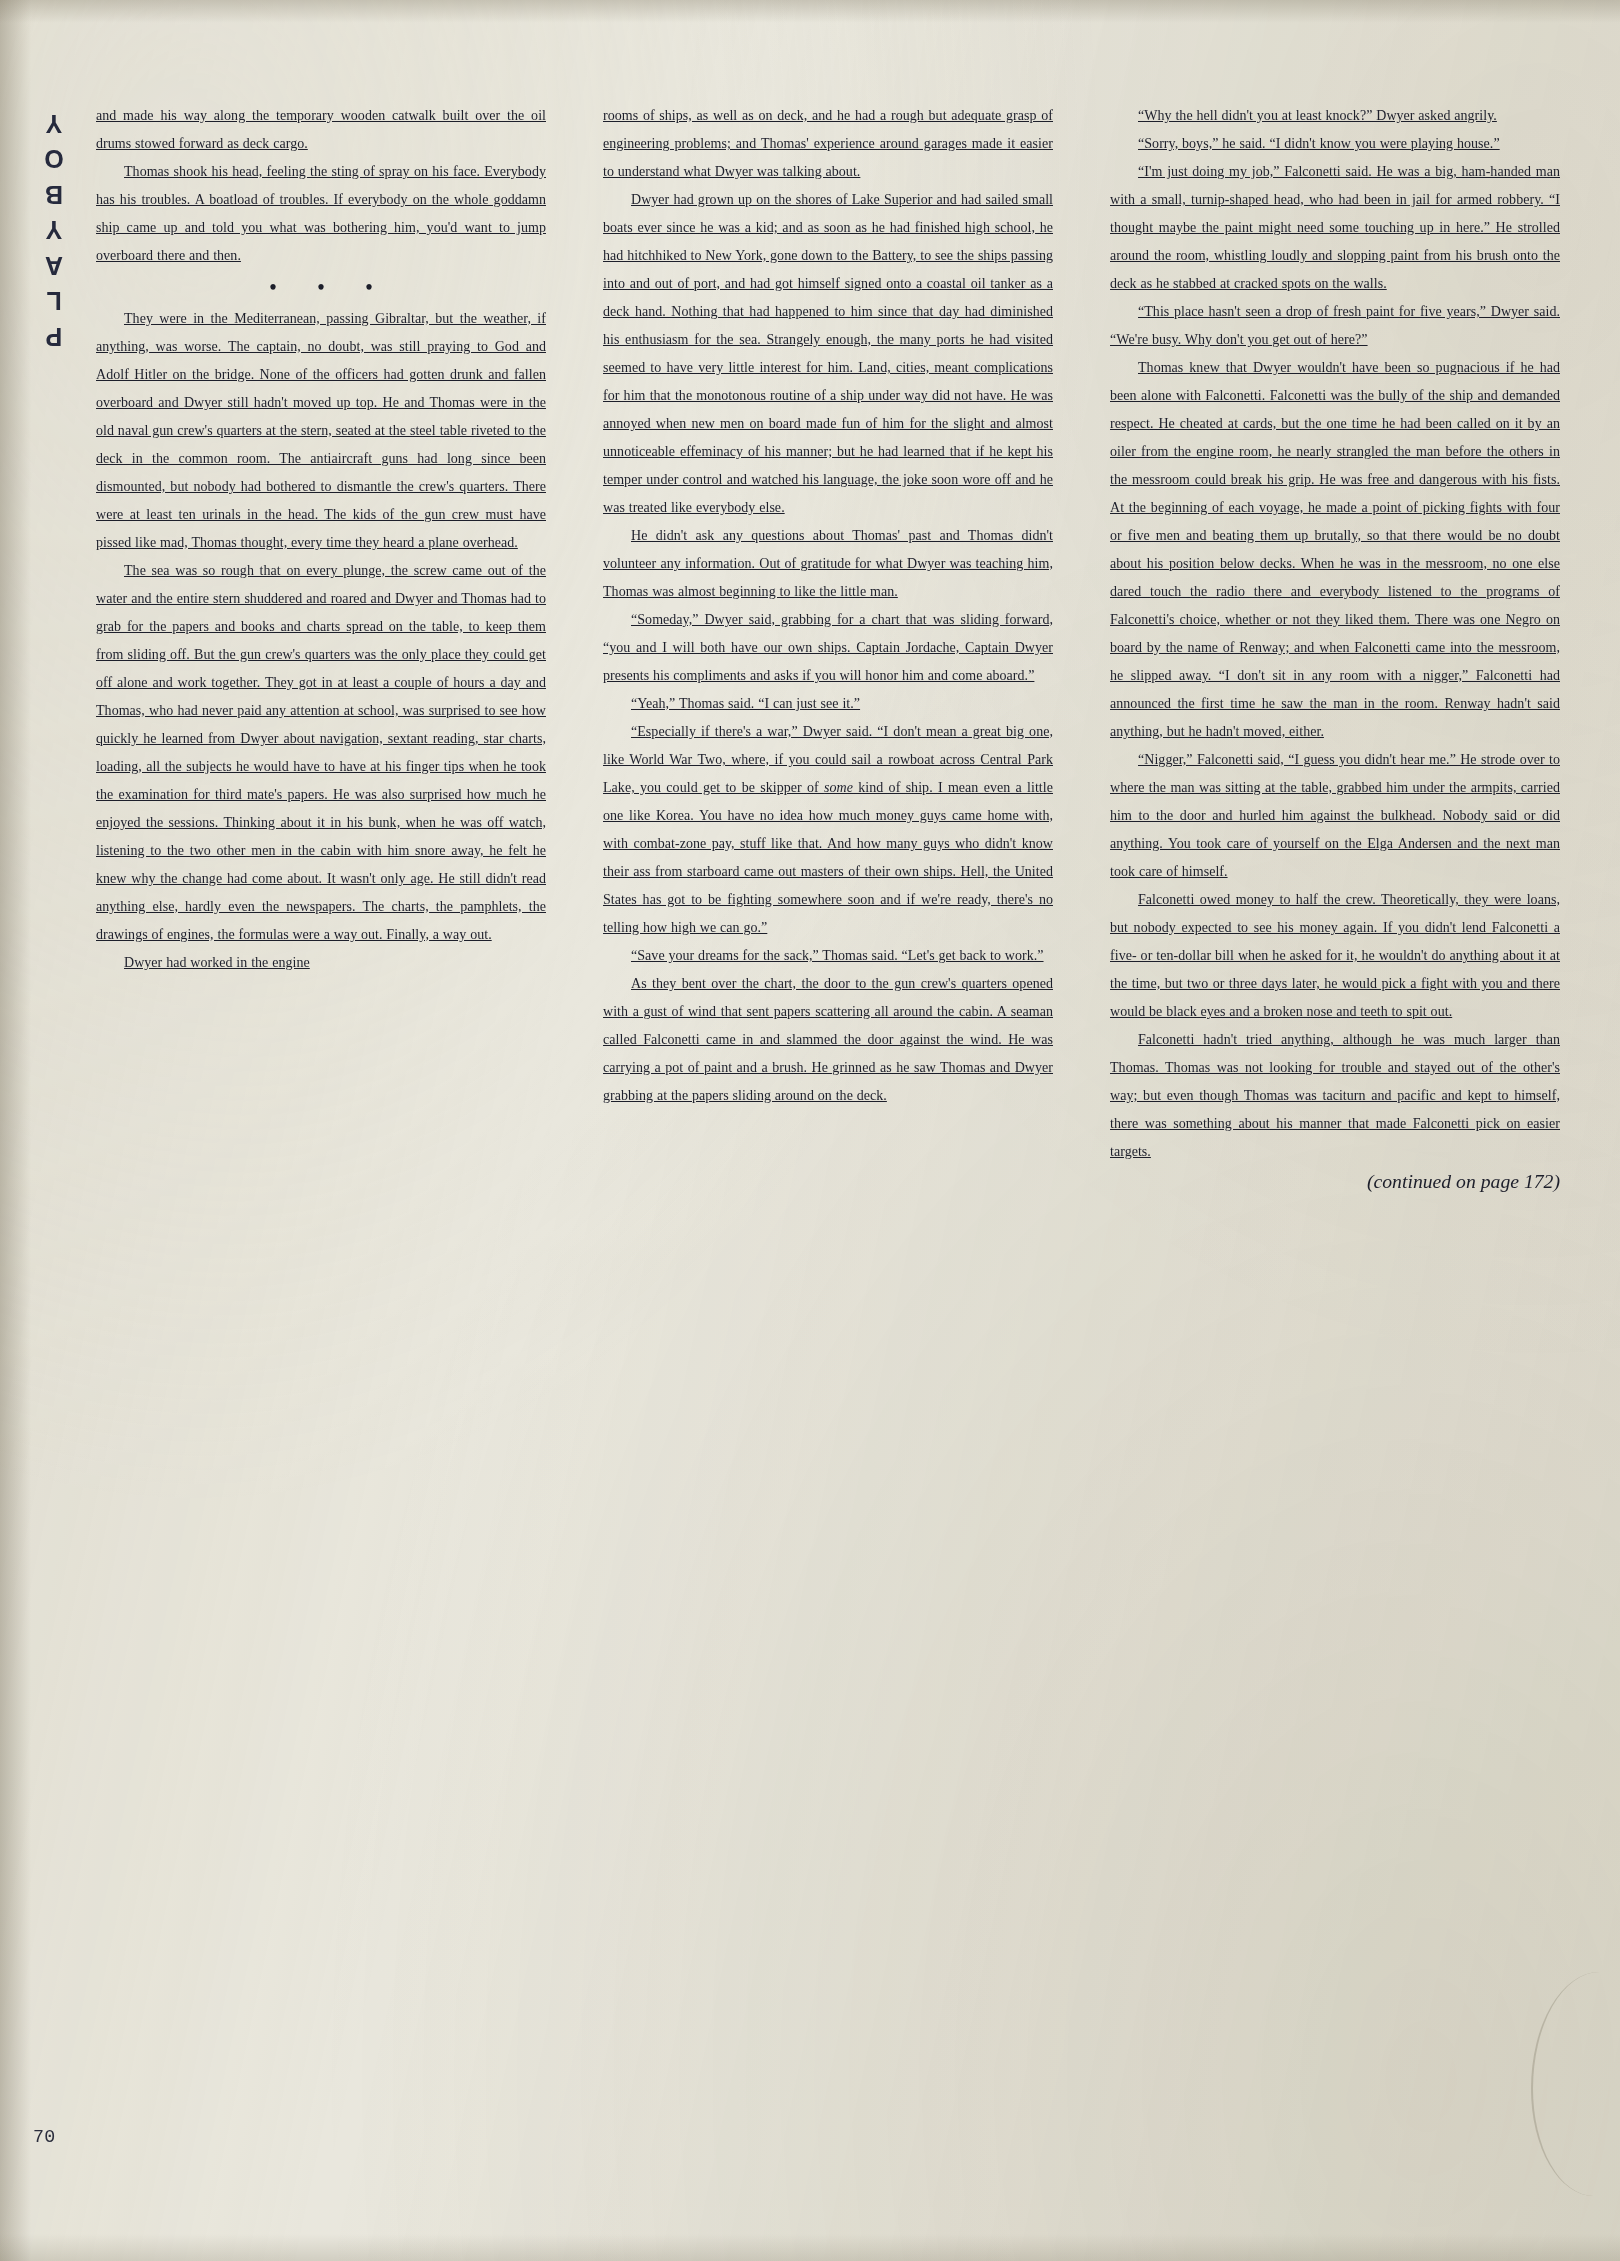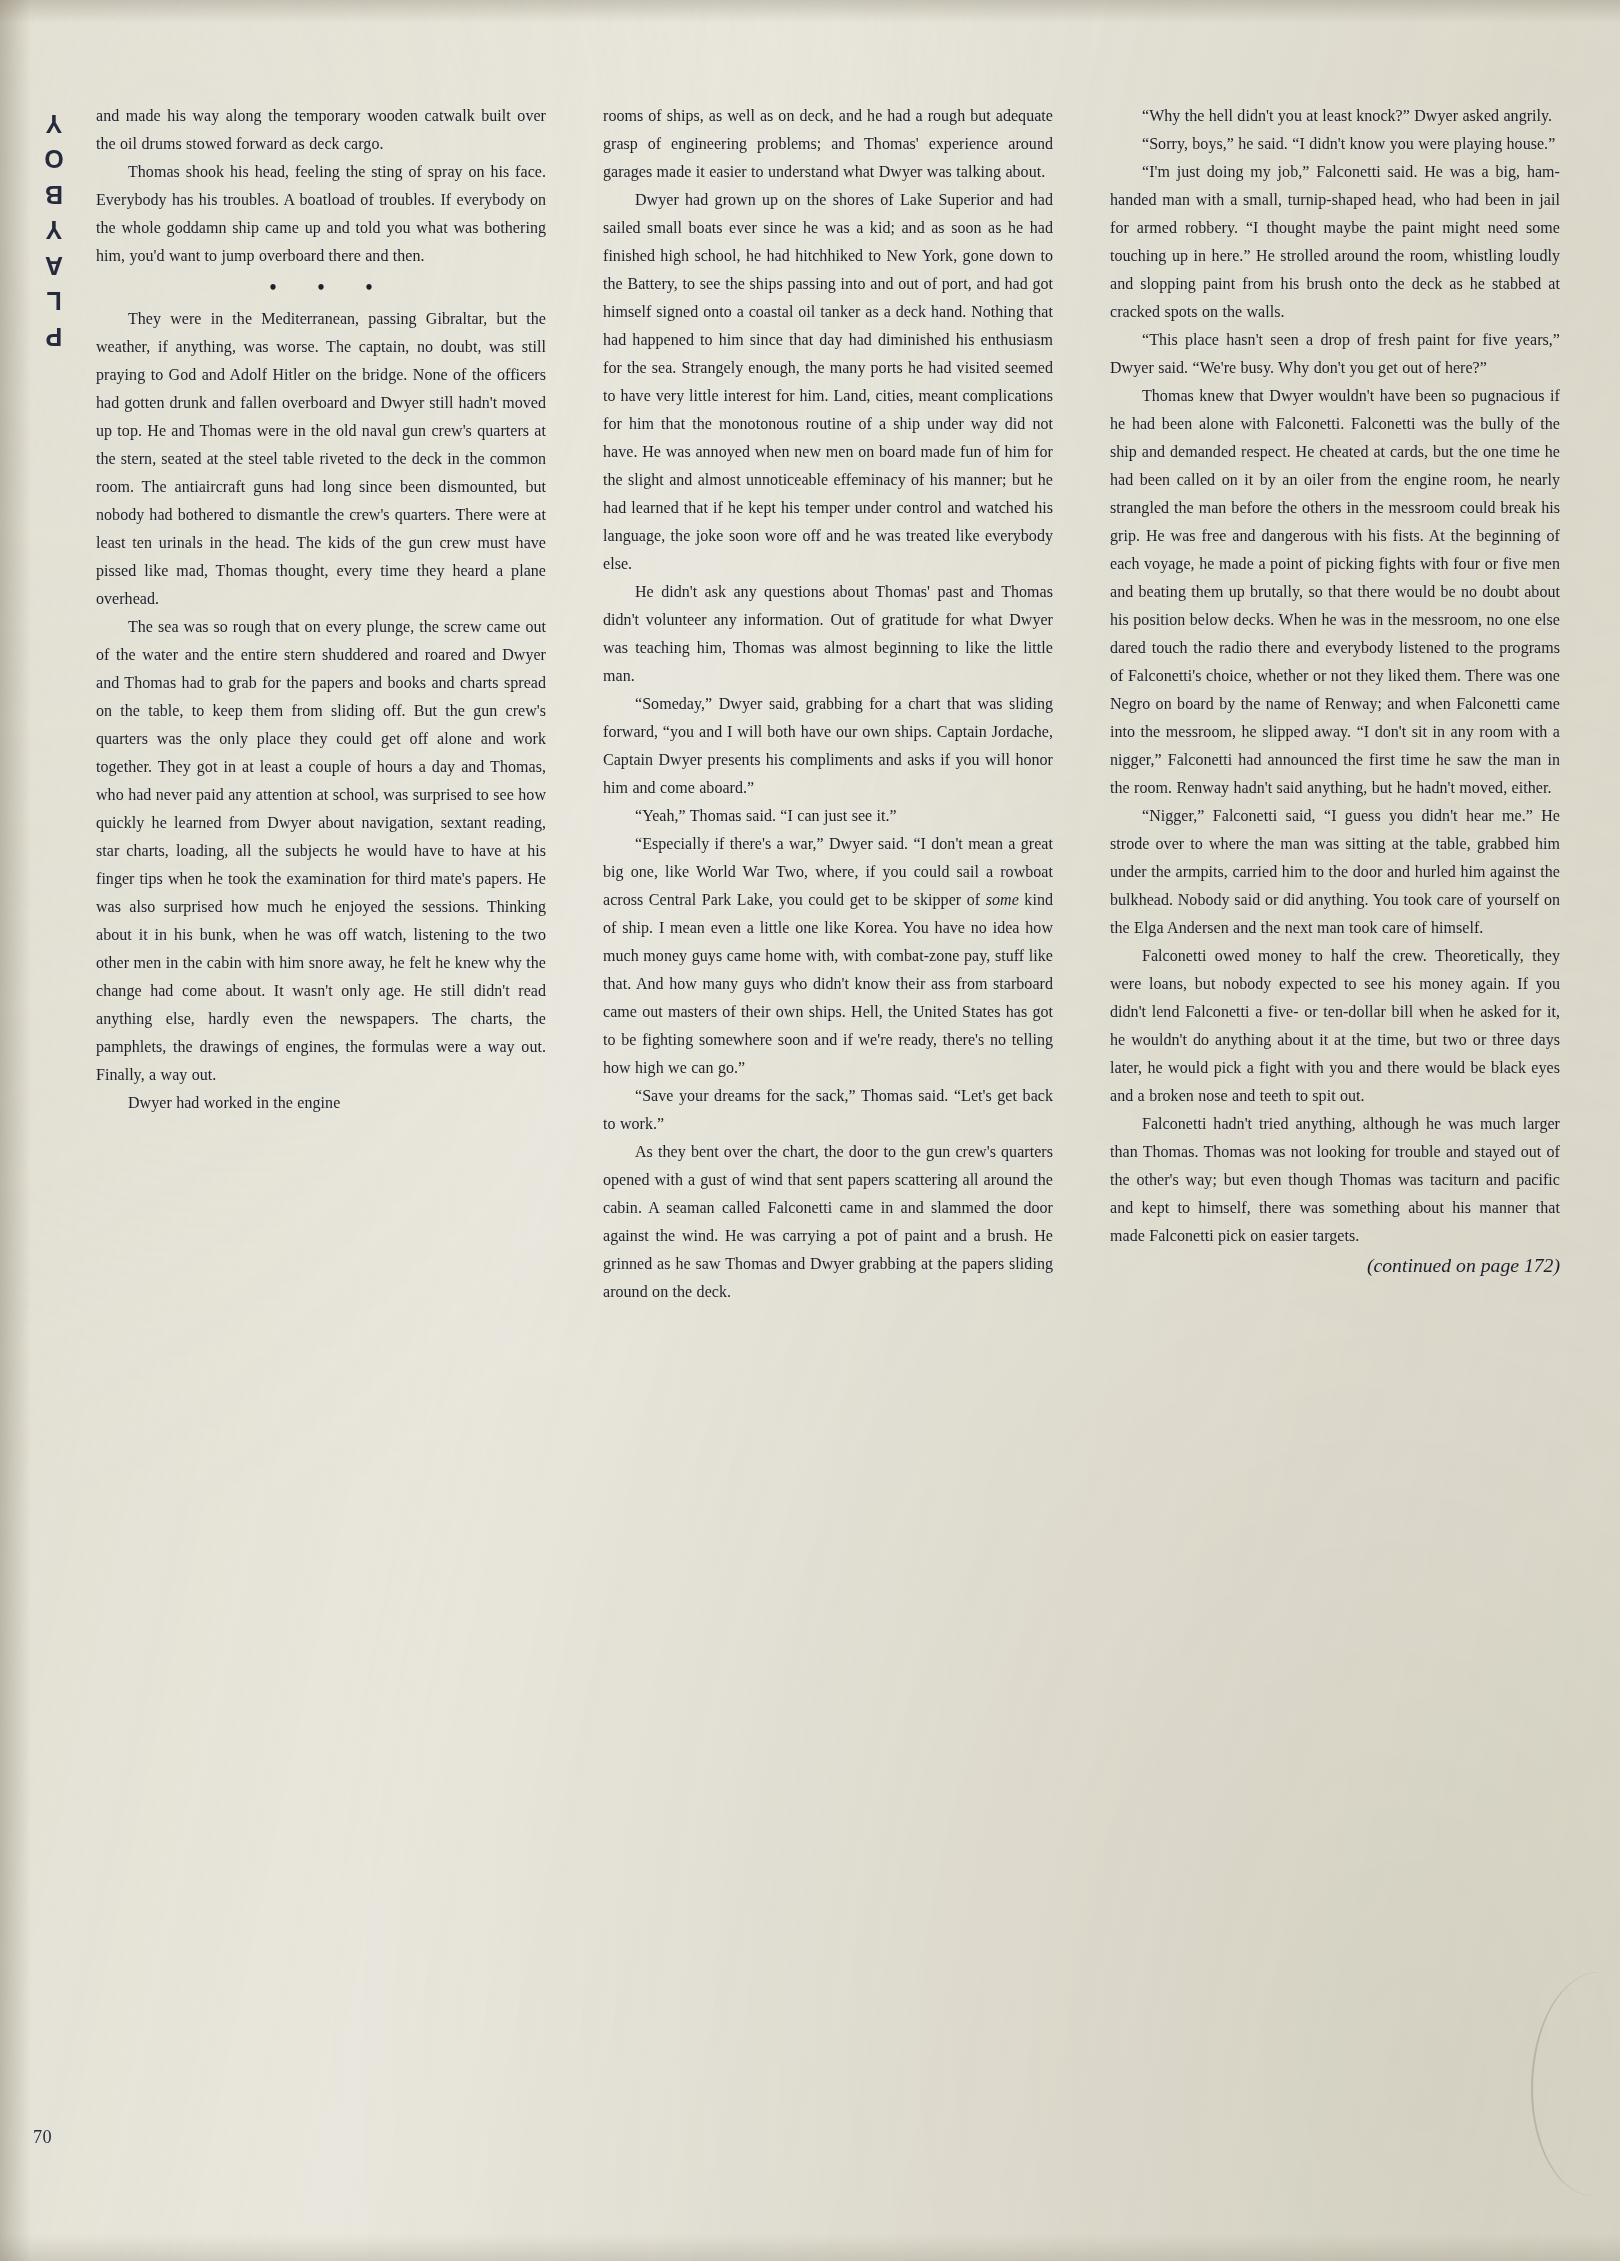"and made his way along" .col p { font-size: 16px -> 14px; text-decoration: none -> underline }
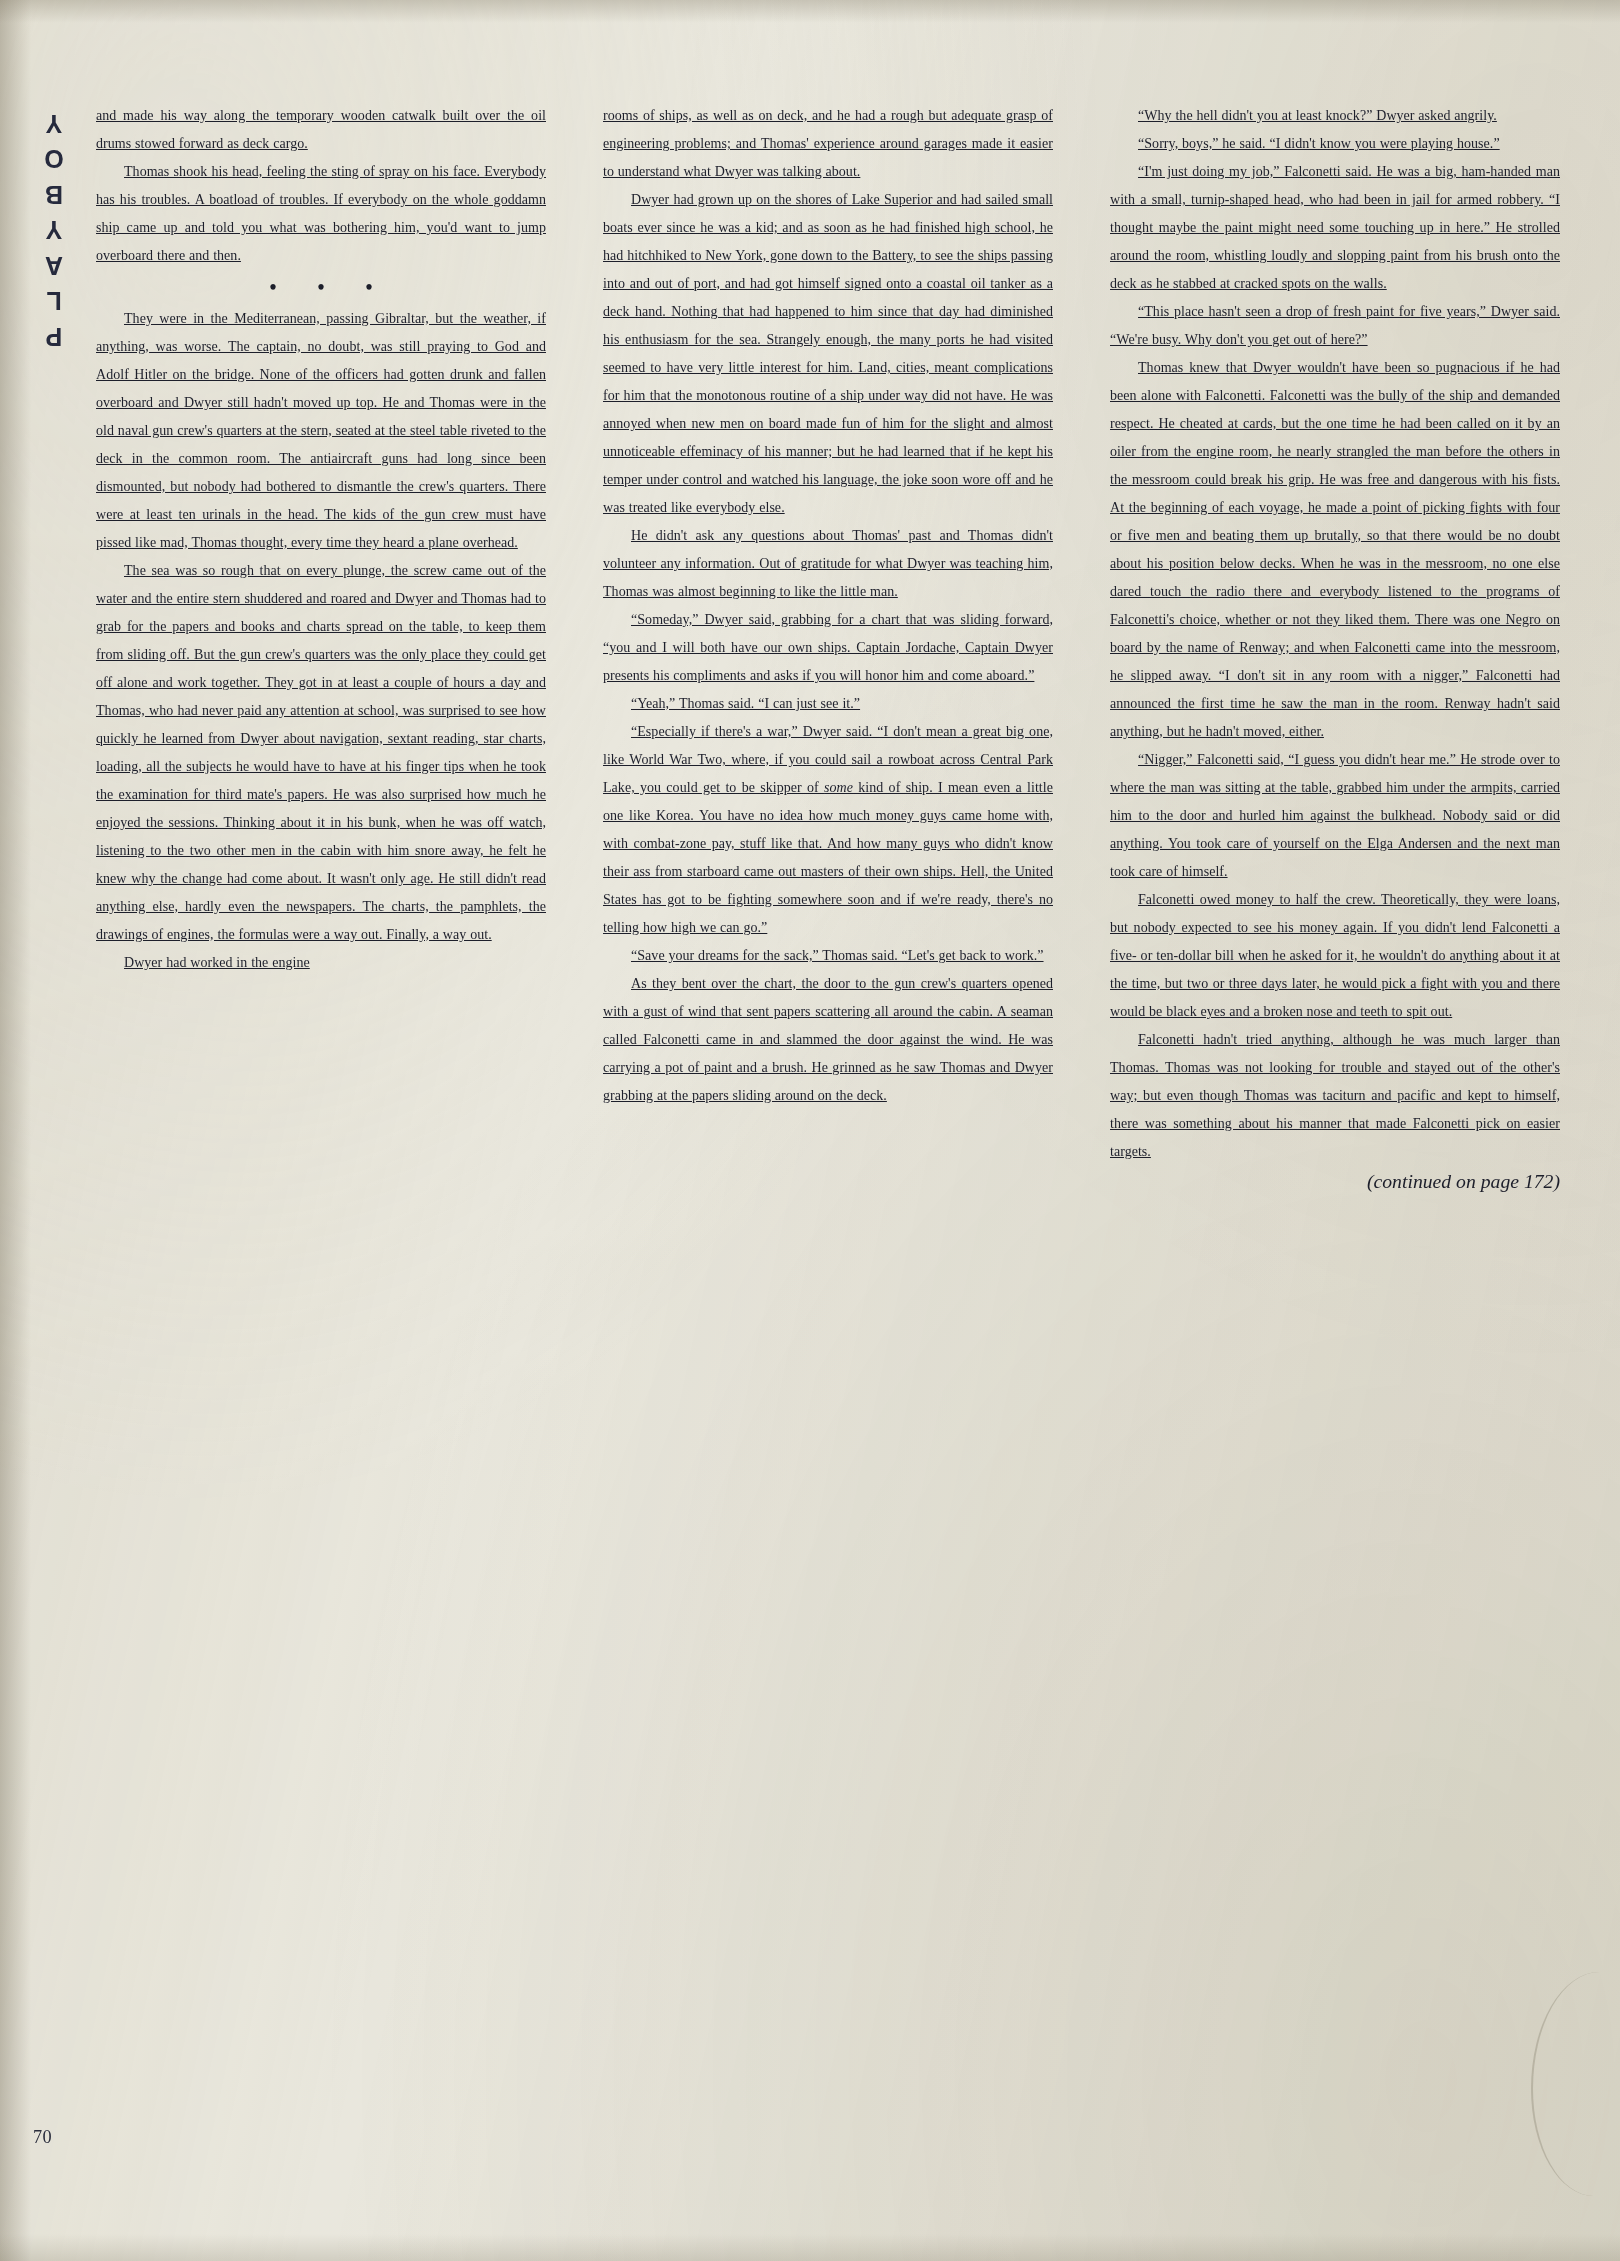"70" .folio { font-family: Liberation Serif, serif -> Liberation Mono, monospace }
